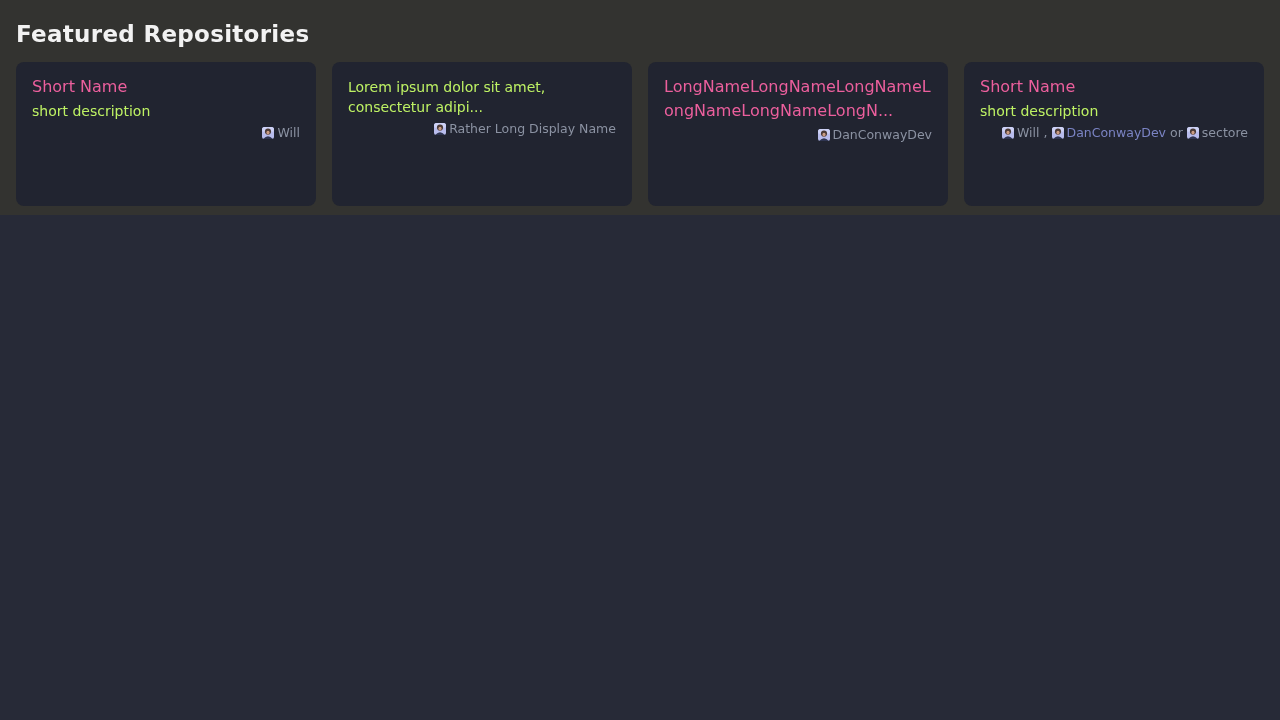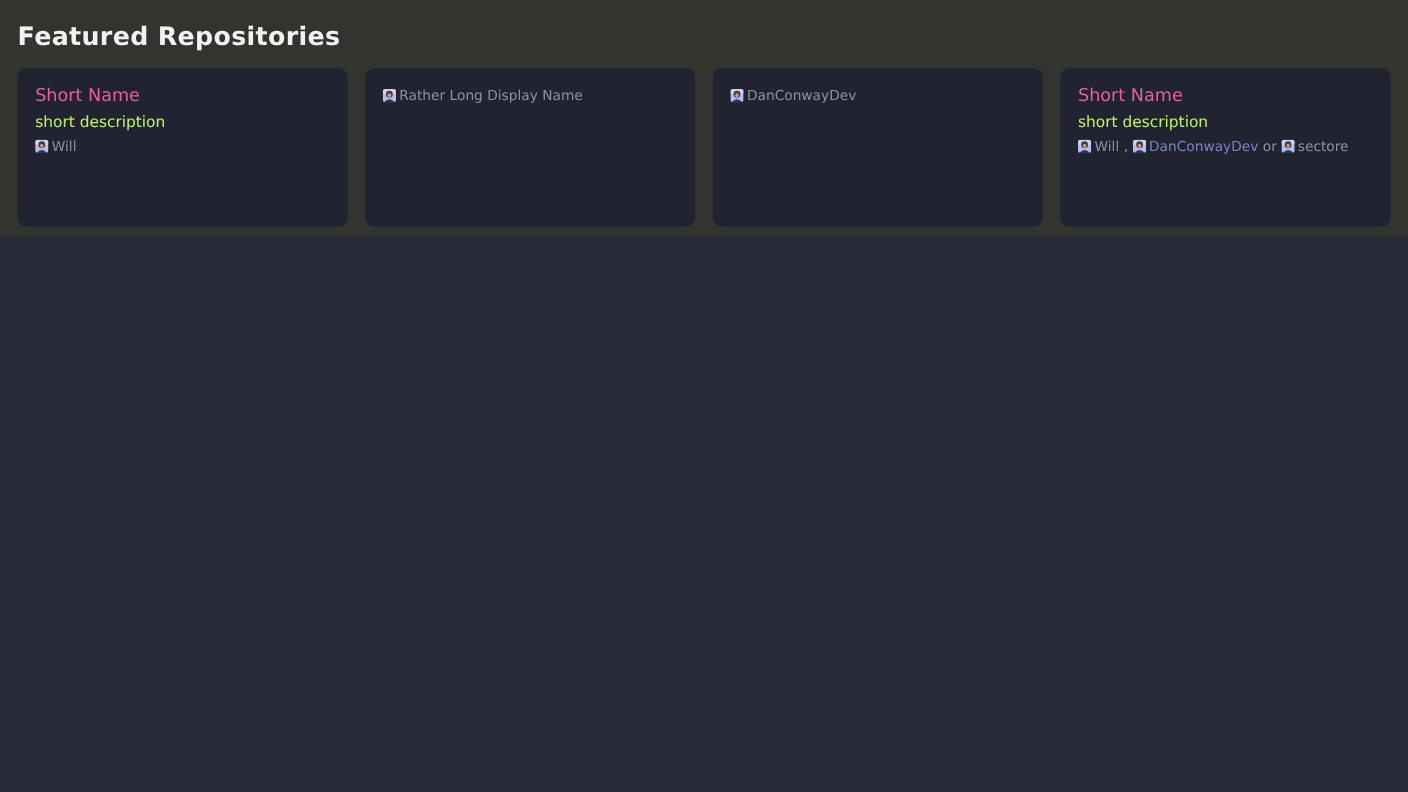"Lorem ipsum dolor sit amet," p.repo-desc { html: none -> <p>Lorem ipsum dolor sit amet, consectetur adipi...</p> }
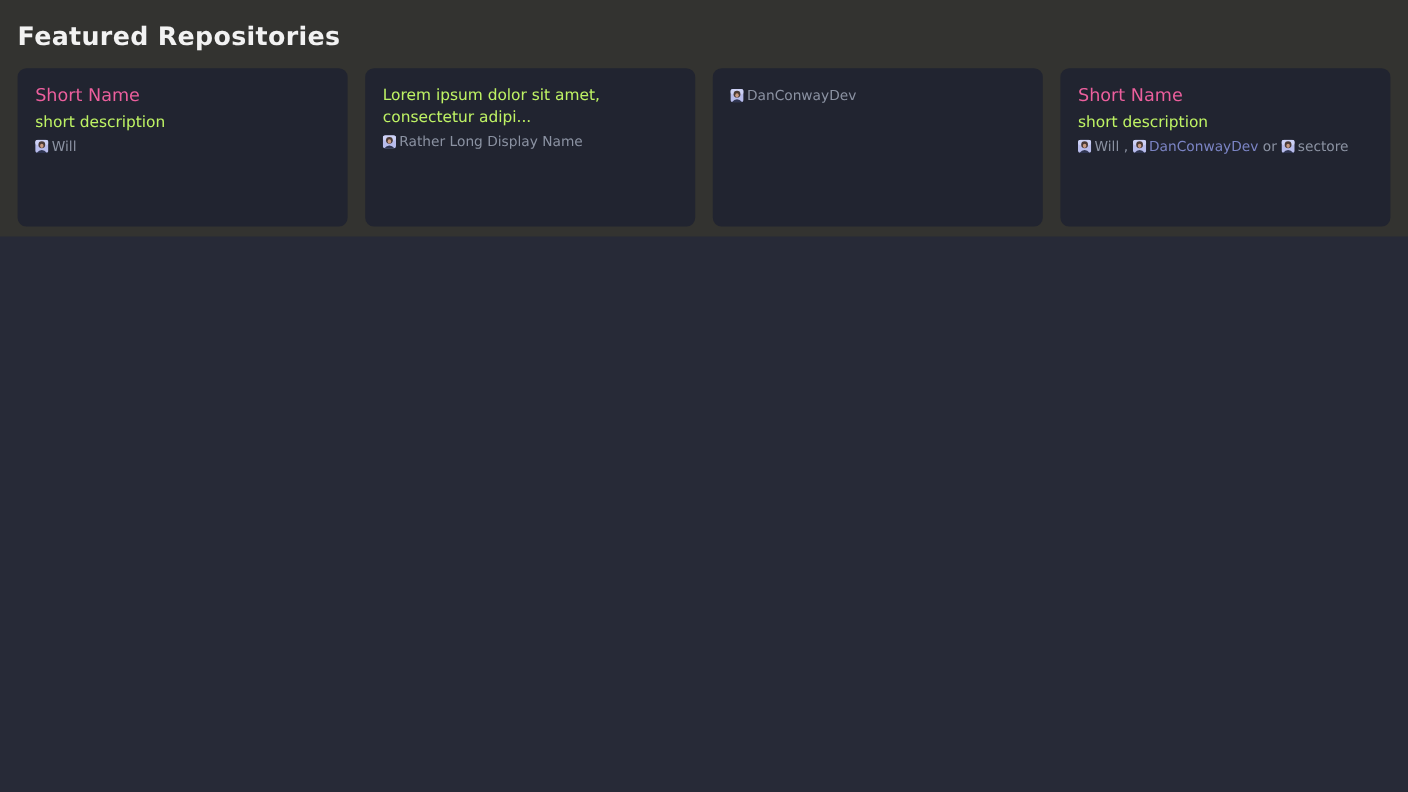"LongNameLongNameLongNameLongNameLongName" h3.repo-title { html: none -> <h3>LongNameLongNameLongNameLongNameLongNameLongN...</h3> }
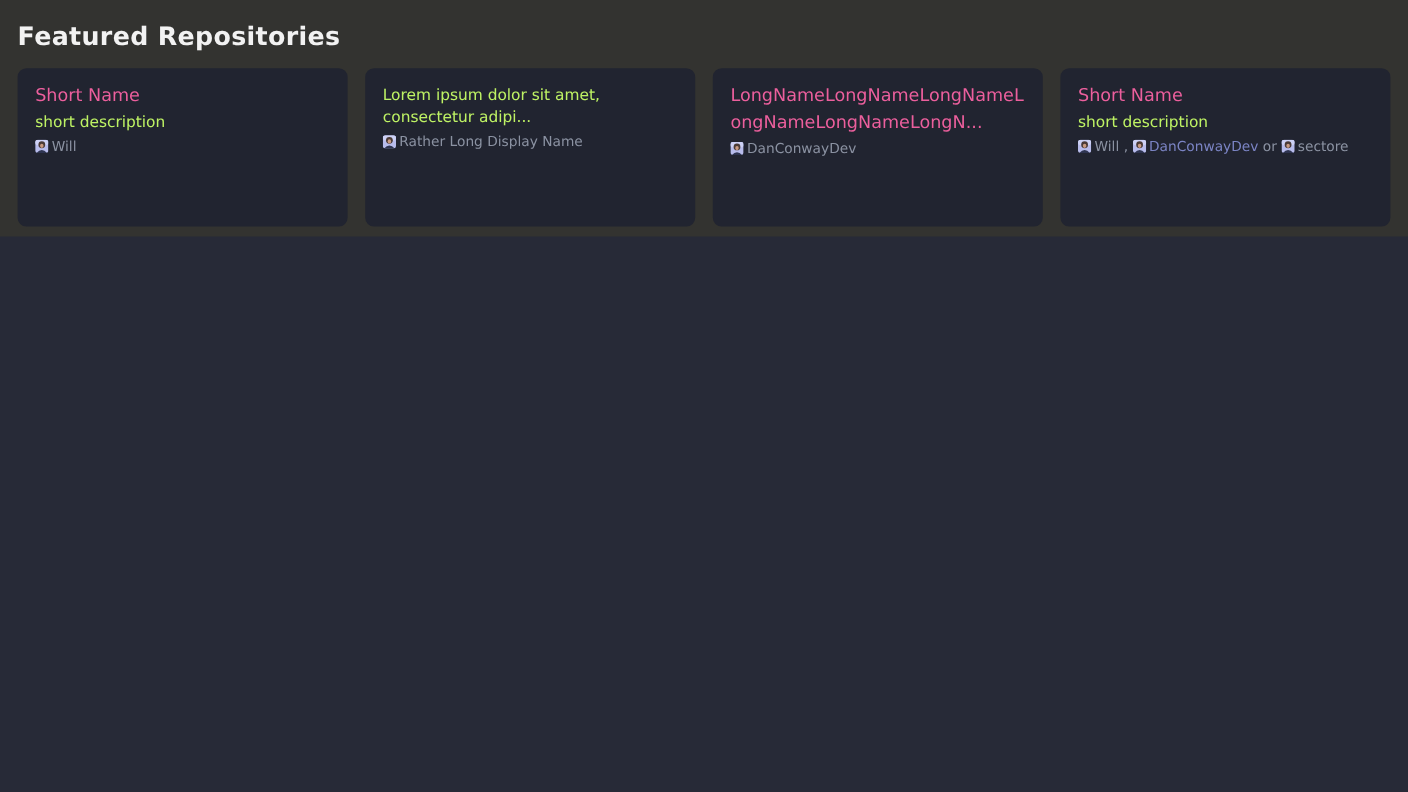"Will" .repo-authors { justify-content: flex-start -> flex-end }
